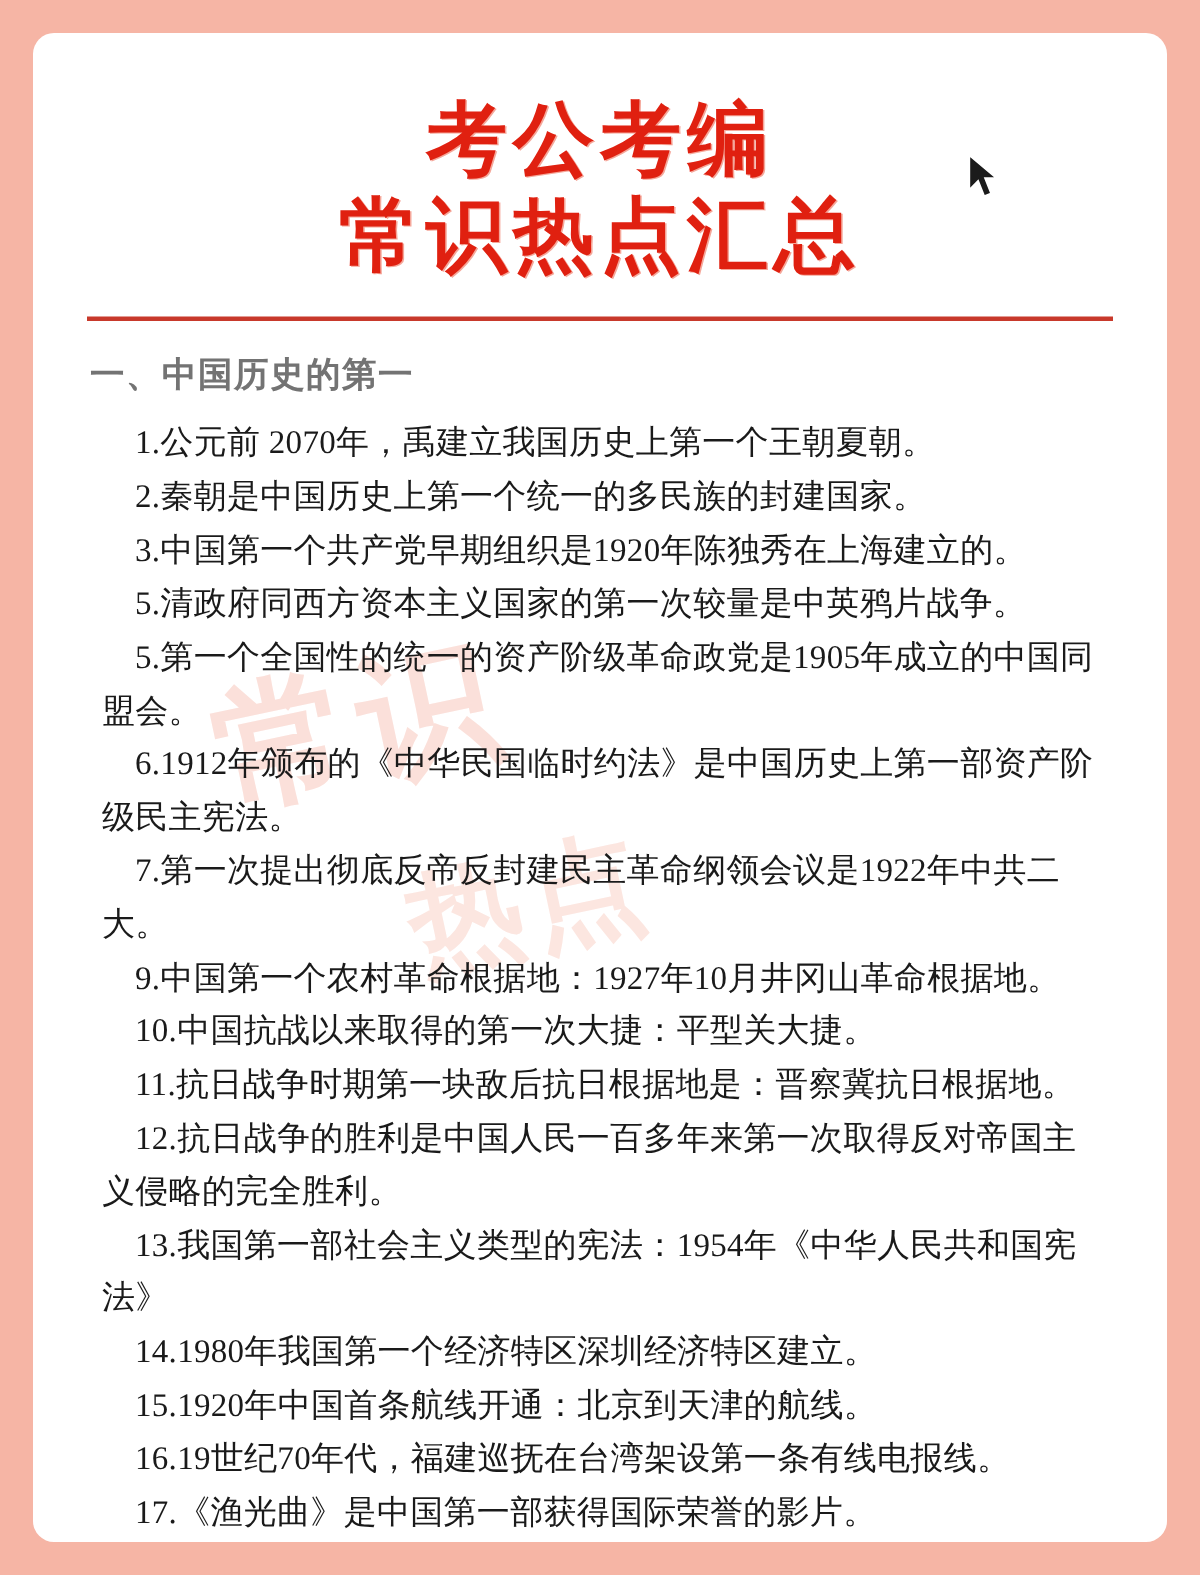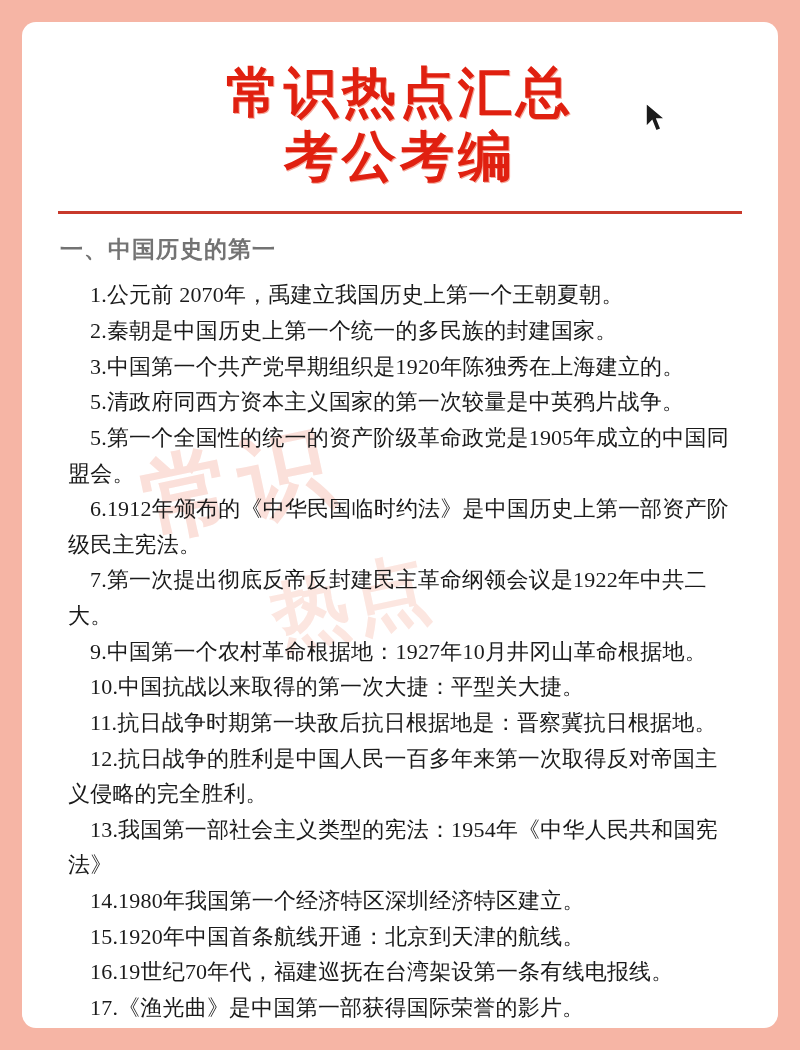"常识热点汇总" div.title-line { order: before "考公考编" -> after "考公考编" }
